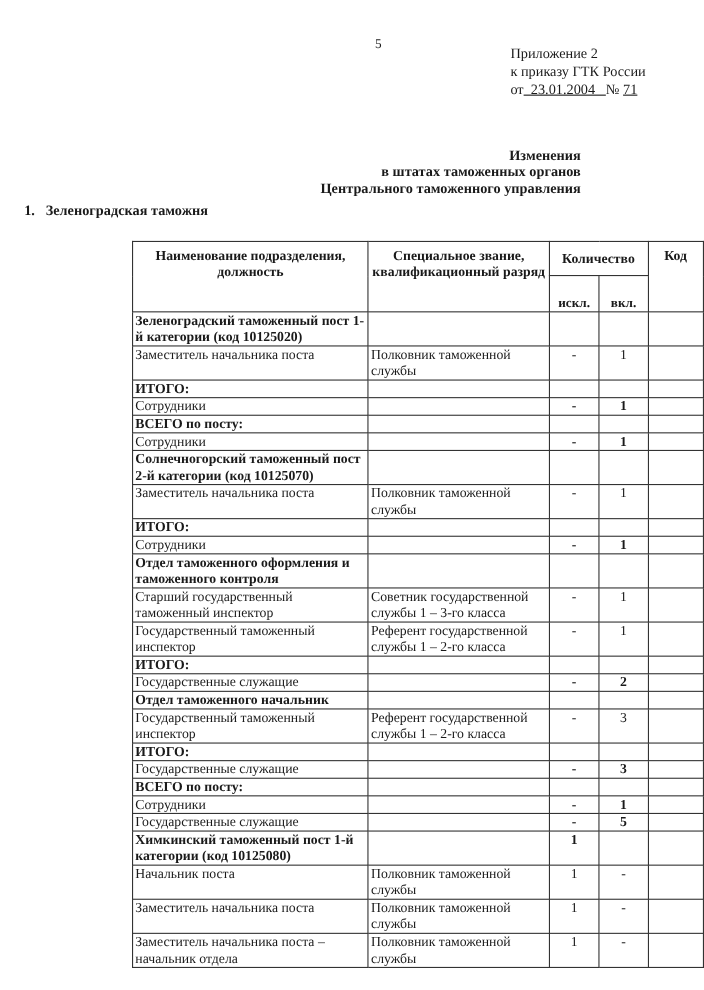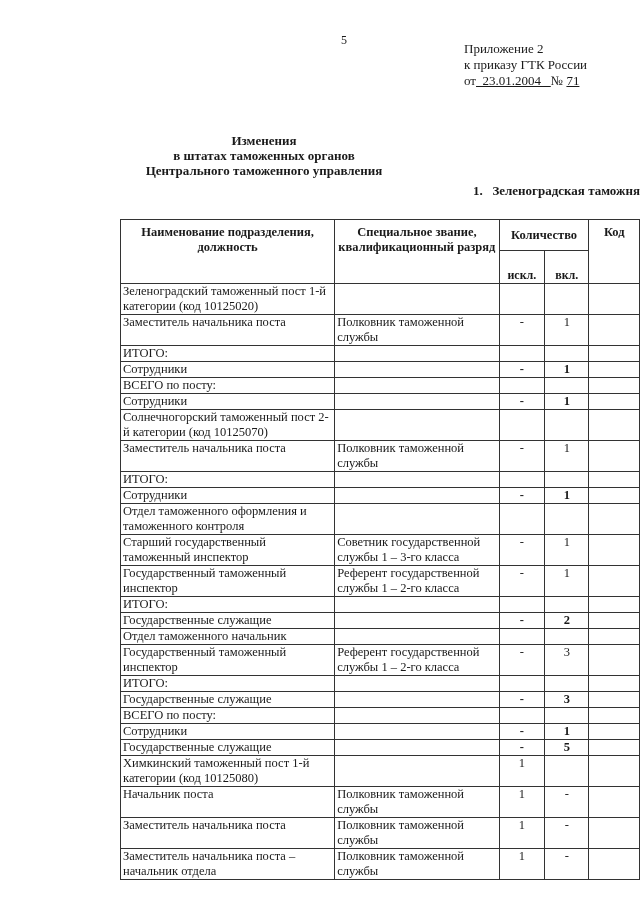"Изменения" .title-block { text-align: center -> right }
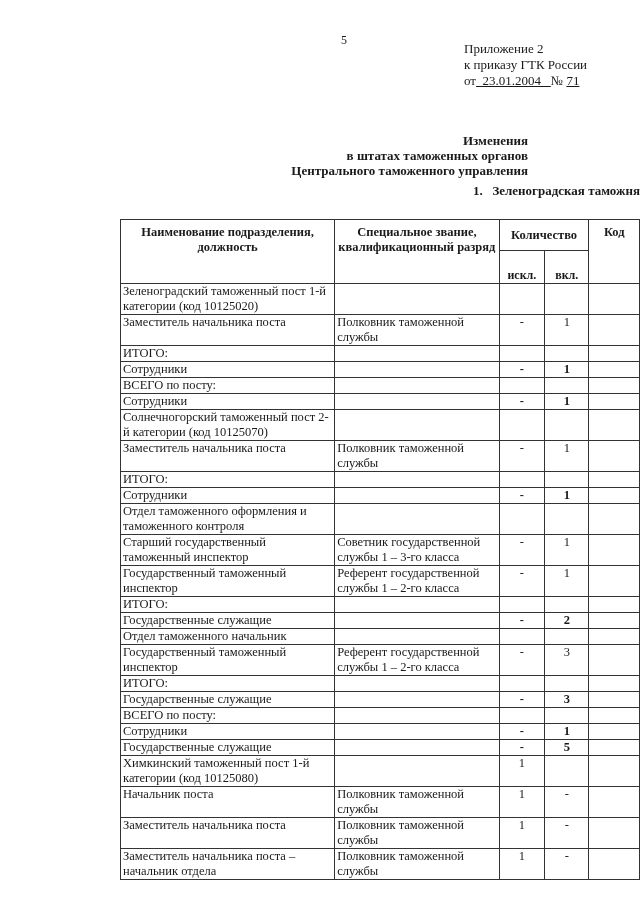"1. Зеленоградская таможня" .subtitle-block { text-align: right -> left }
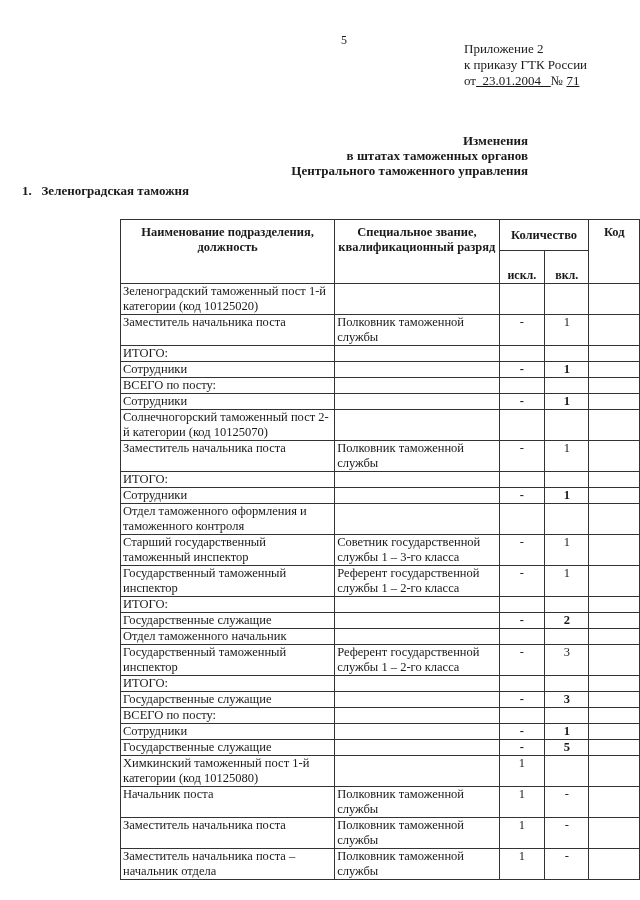"Зеленоградский таможенный пост 1-й" tr.bold td { font-weight: normal -> bold }
